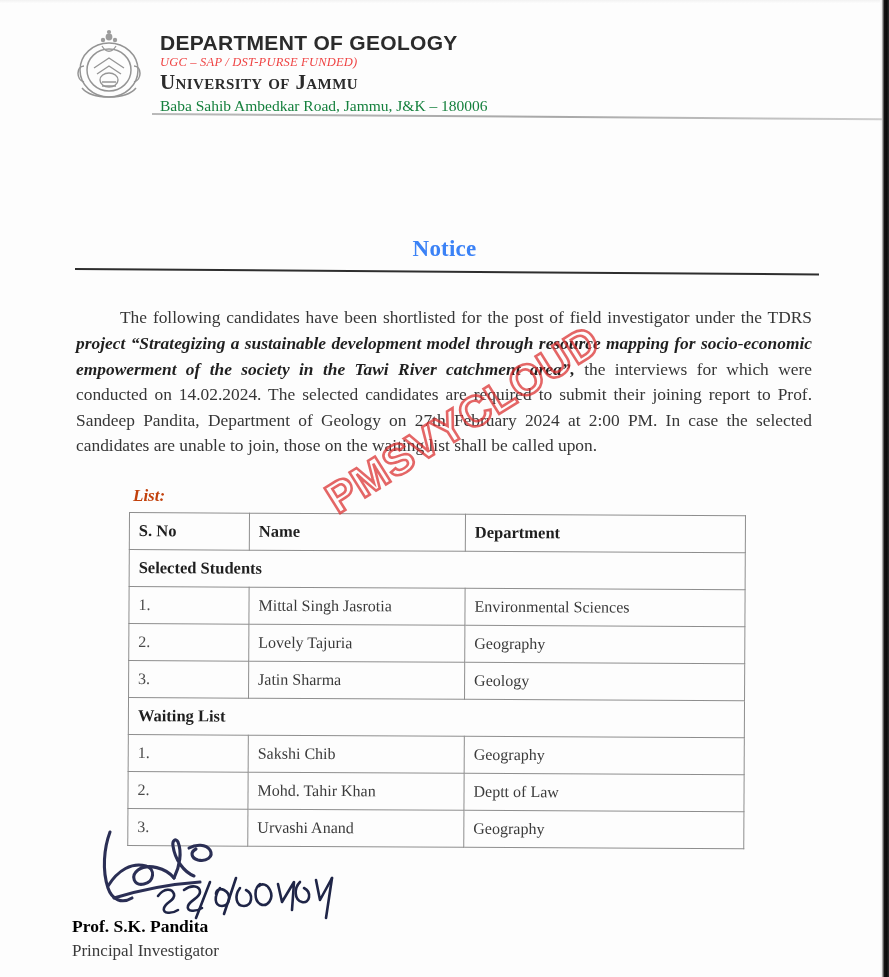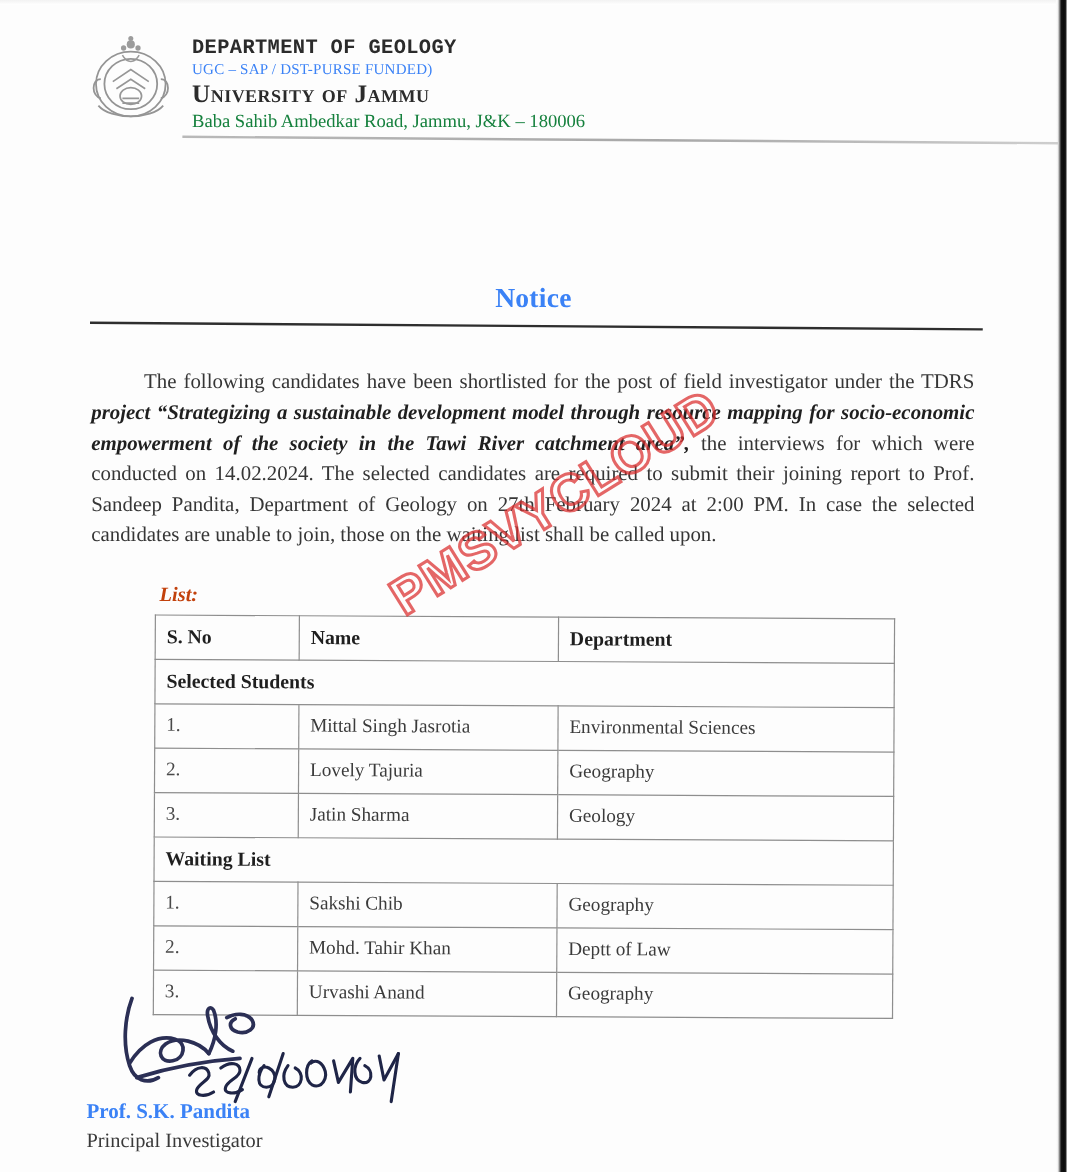"DEPARTMENT OF GEOLOGY" .lh-dept { font-family: Liberation Mono, monospace -> Liberation Sans, sans-serif; font-size: 17px -> 21px }
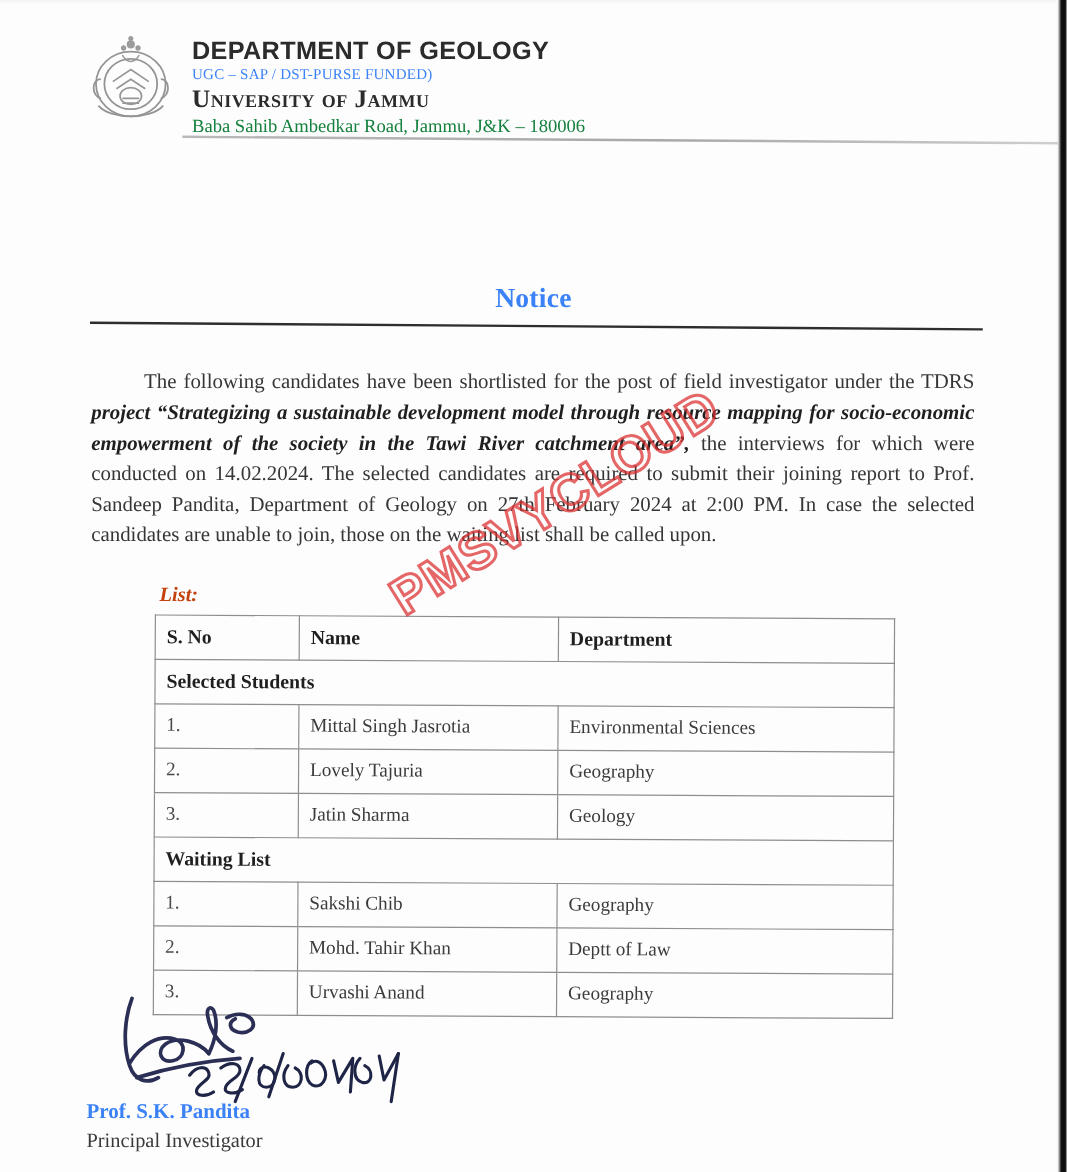"UGC – SAP / DST-PURSE" .lh-funded { color: #3b82f6 -> #ef4444; font-style: none -> italic }
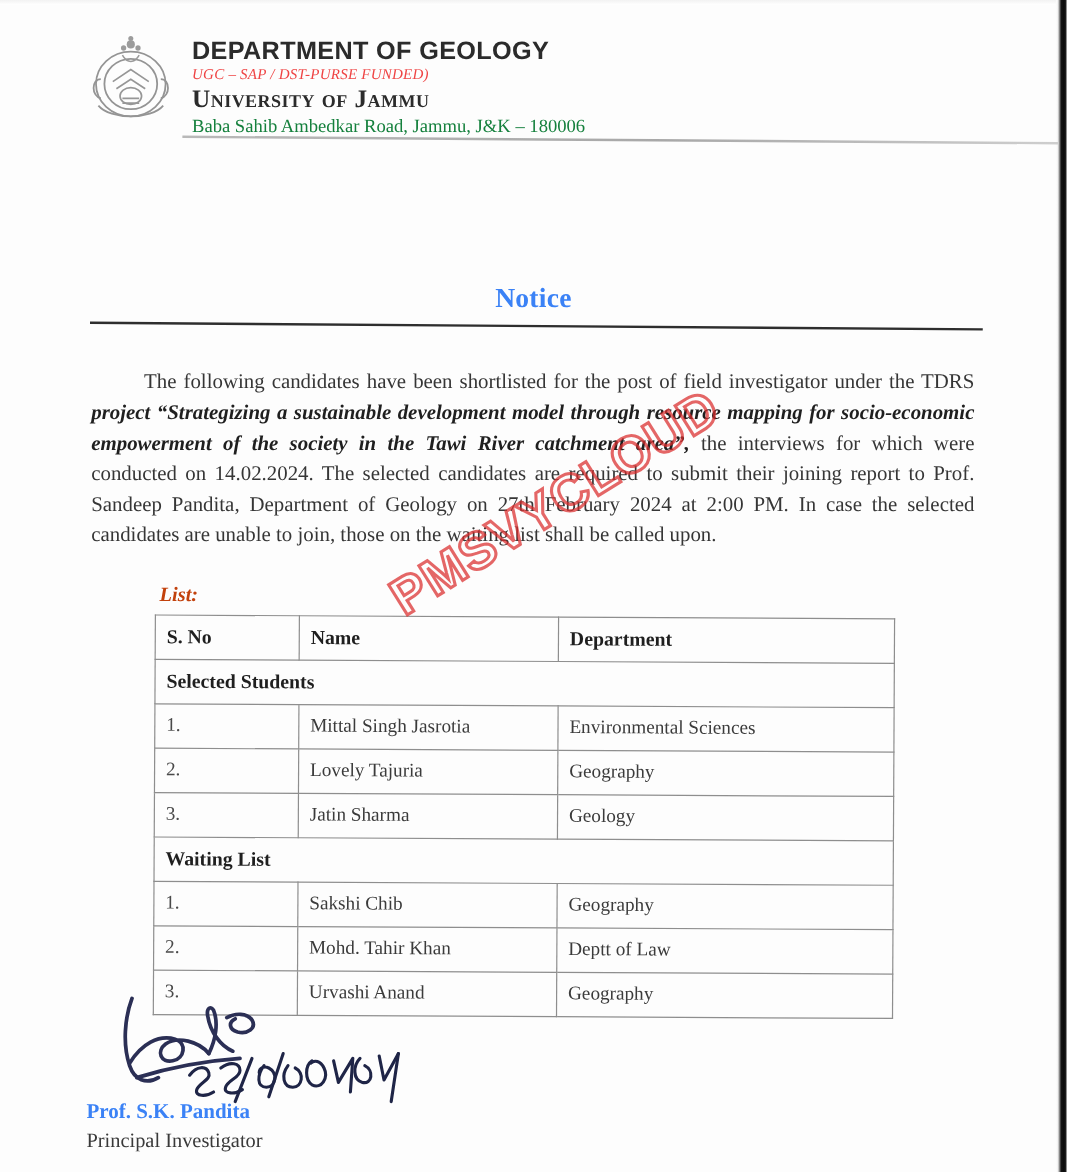"Prof. S.K. Pandita" .sign-name { color: #3b82f6 -> #000000 }
